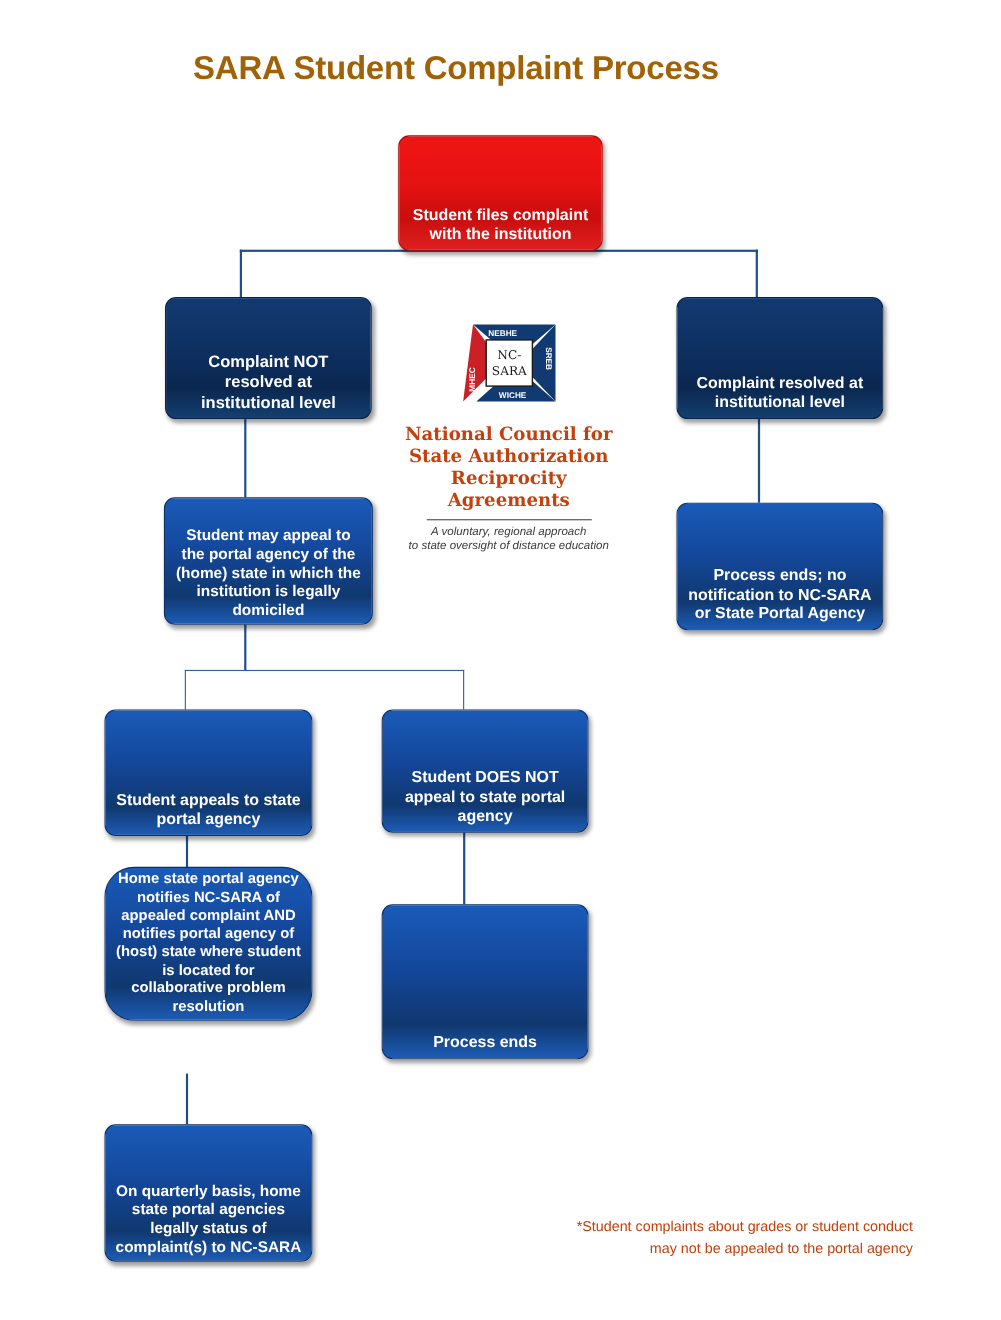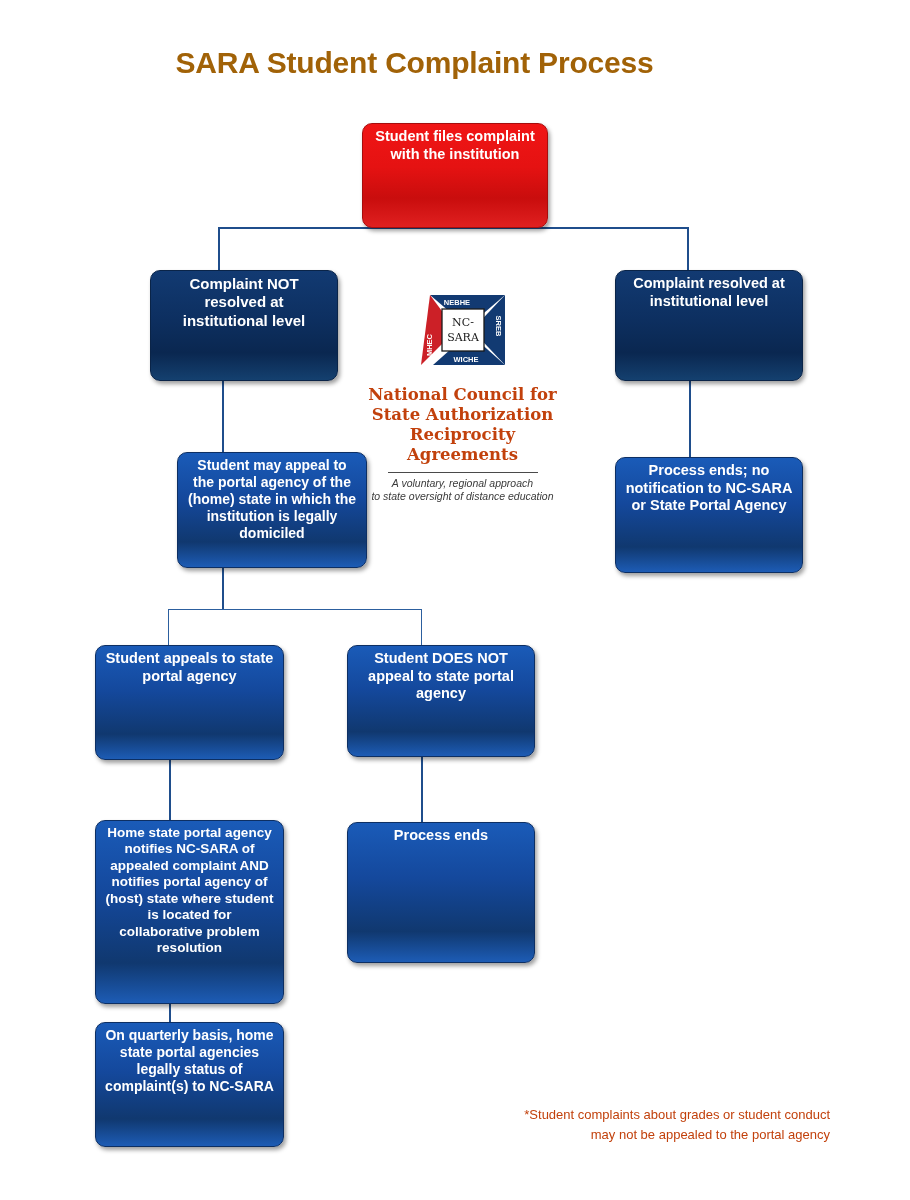"Student files complaint with the" .node { align-items: flex-start -> flex-end }
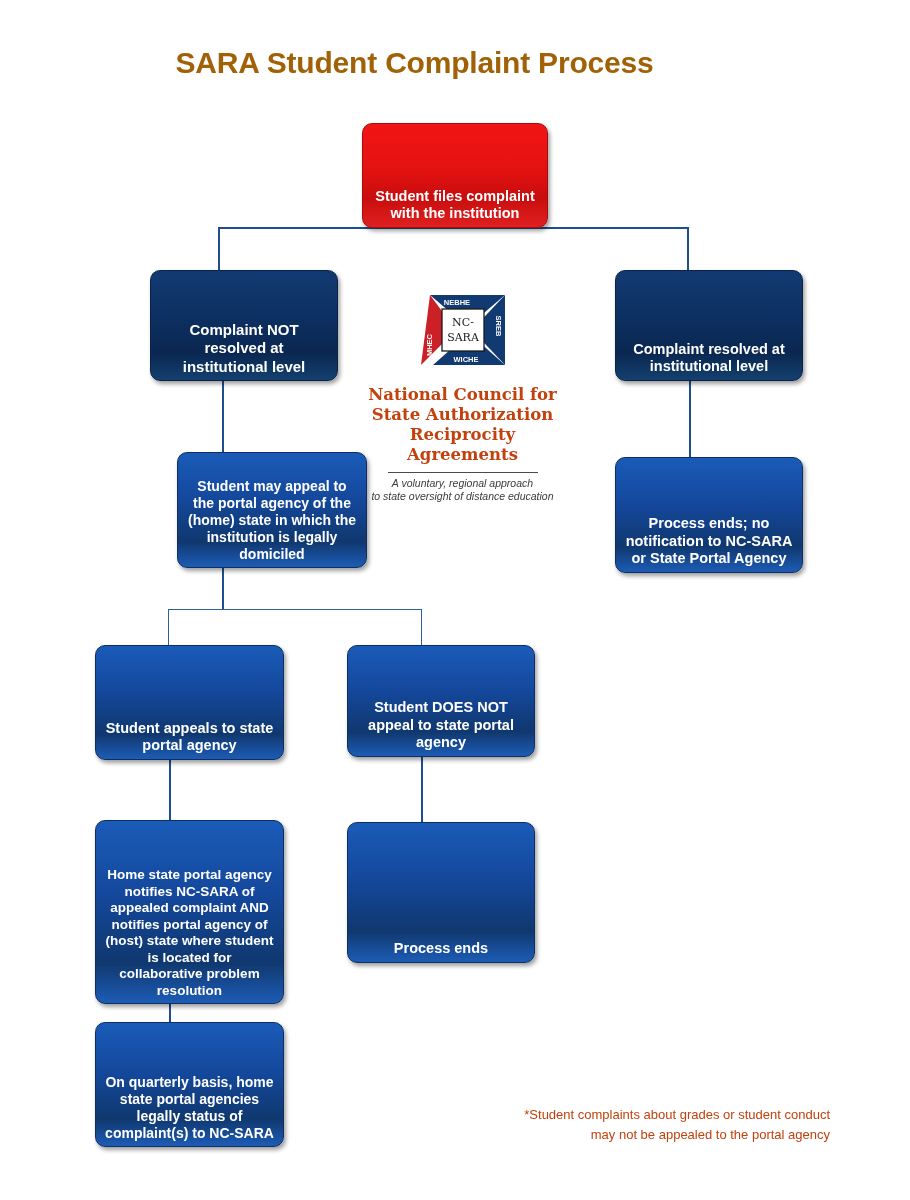"Student may appeal to the" div.node { margin-left: 28px -> none }
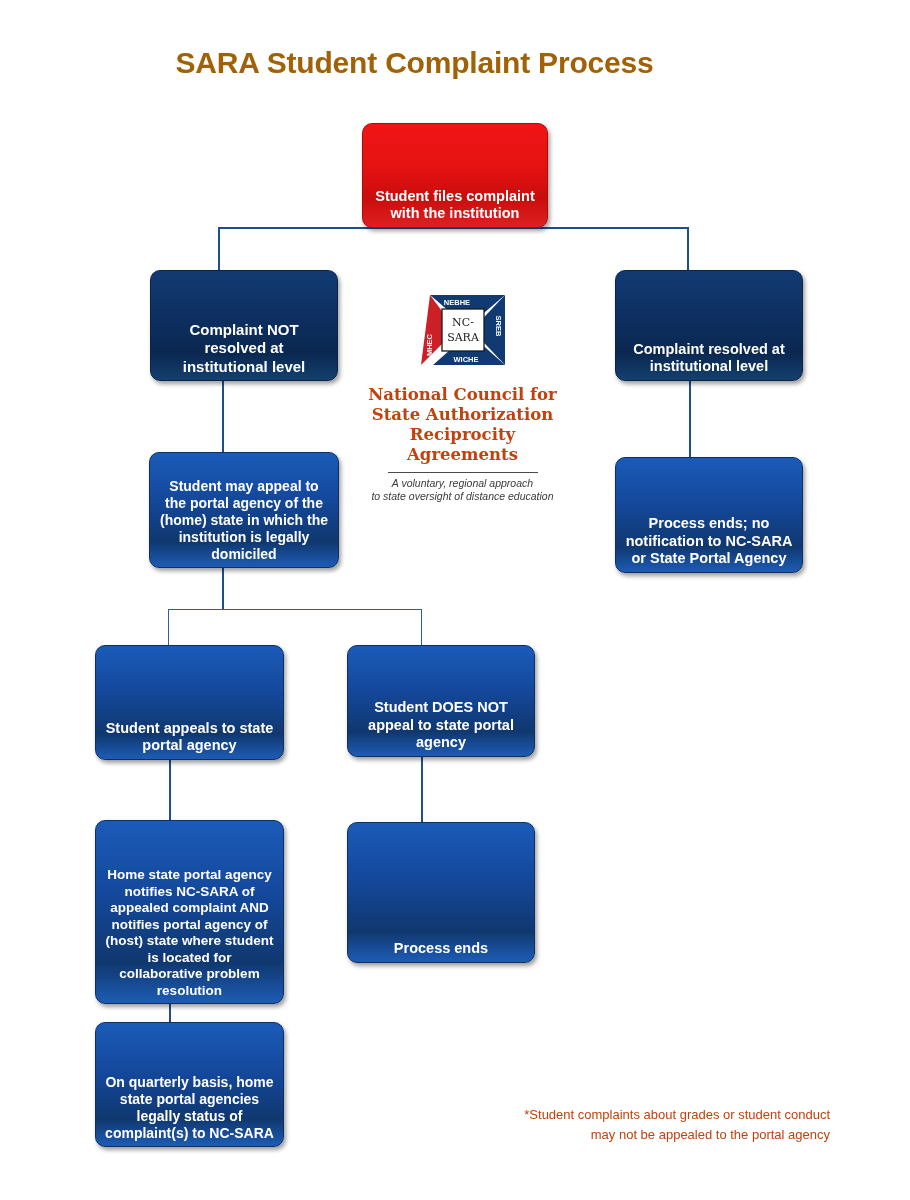"Home state portal agency notifies" div.node { border-radius: none -> 27px; height: 184px -> 140px; top: 820px -> 788px }
